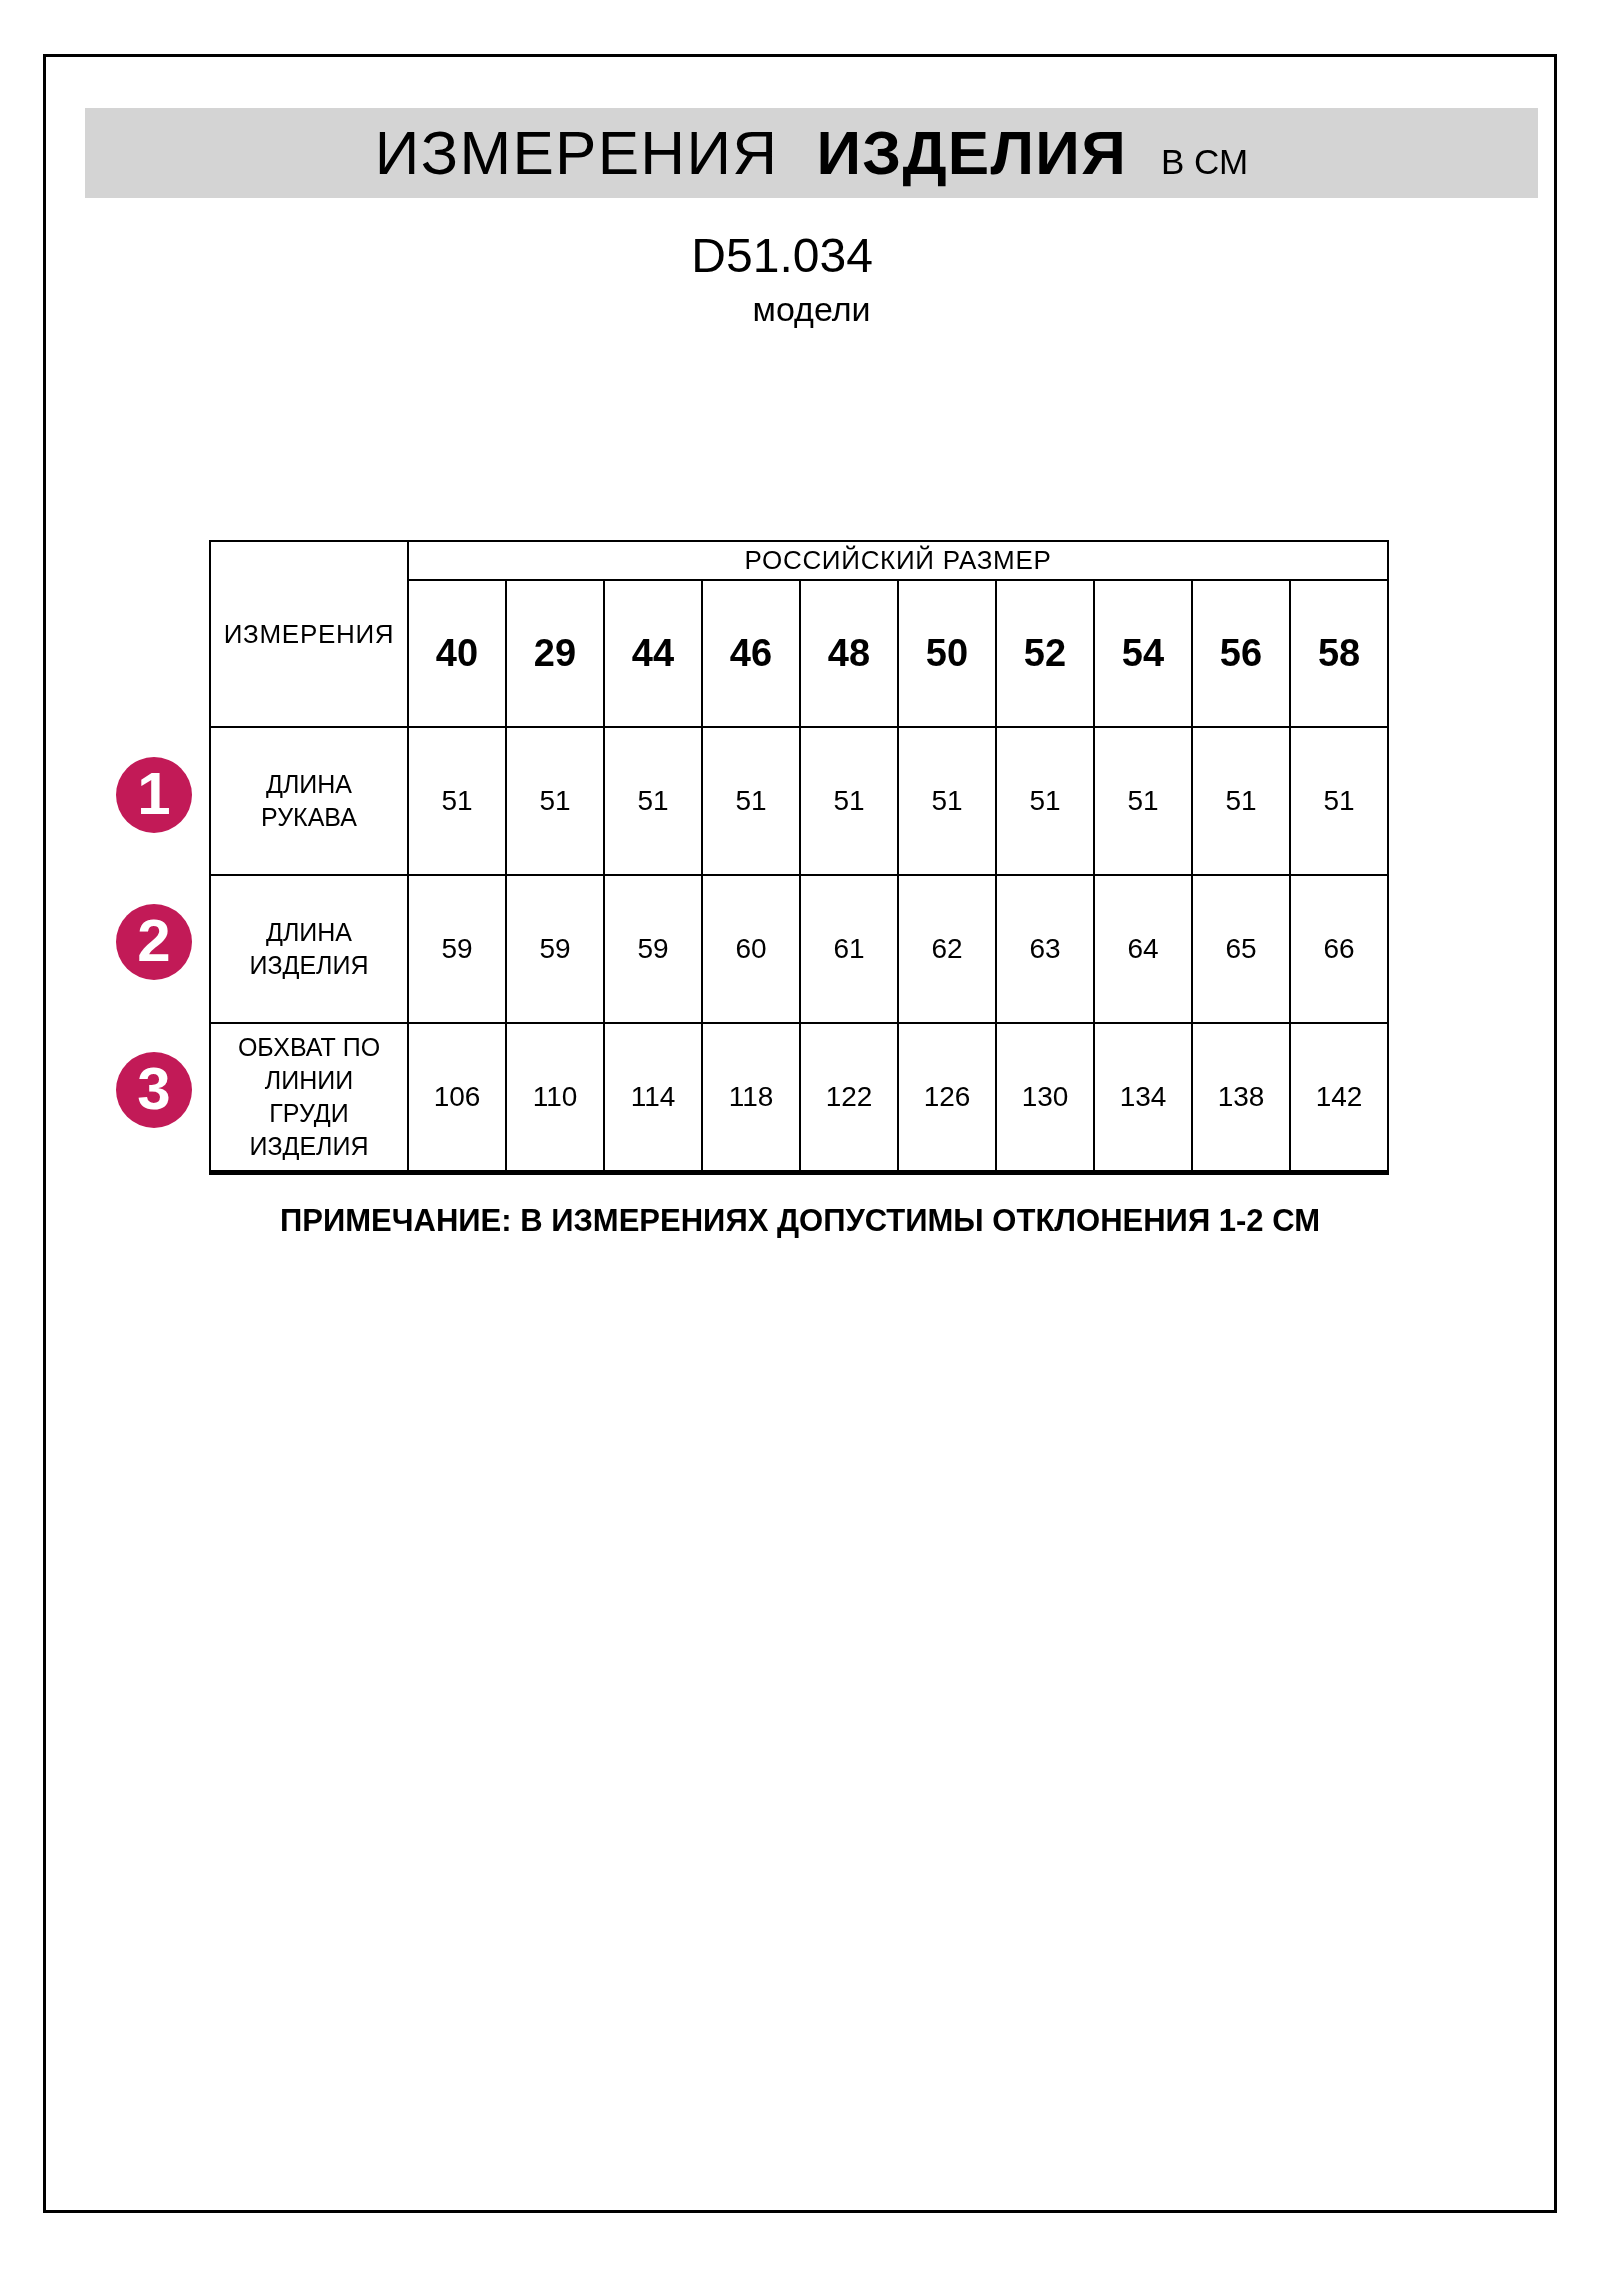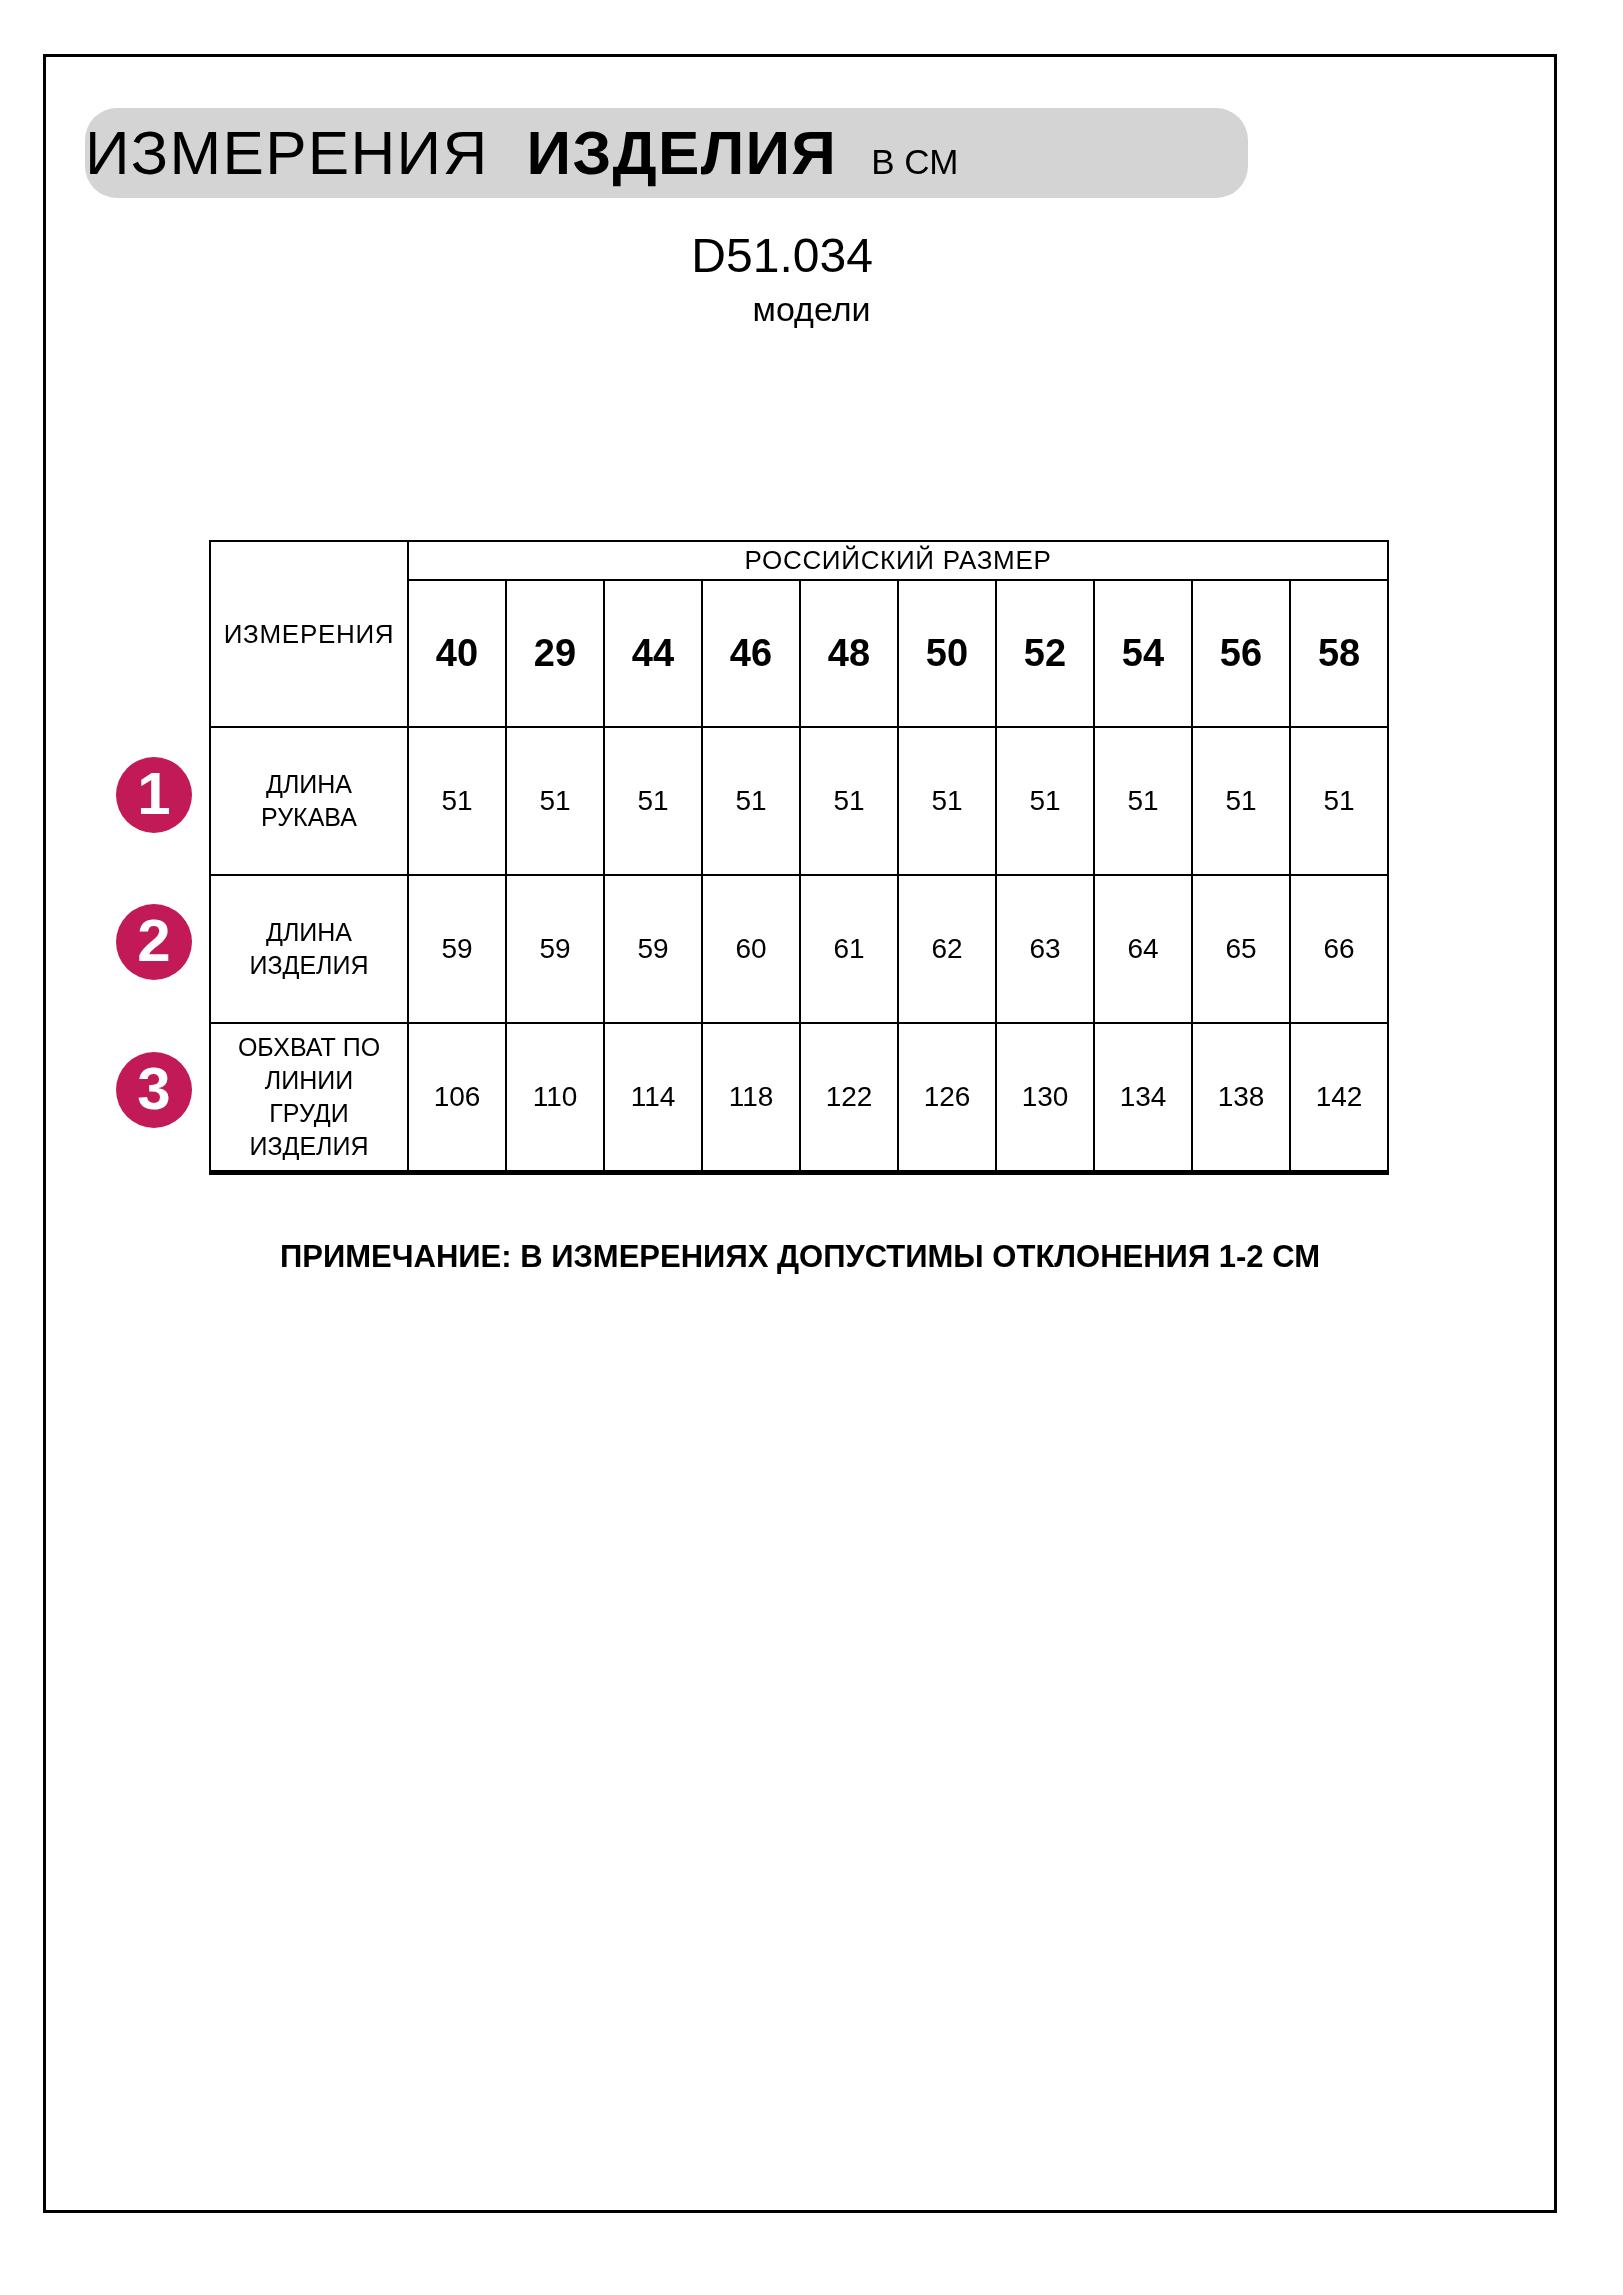"ИЗМЕРЕНИЯ ИЗДЕЛИЯ В СМ" .title-band { border-radius: 32px -> none; text-align: left -> center; width: 1163px -> 1453px }
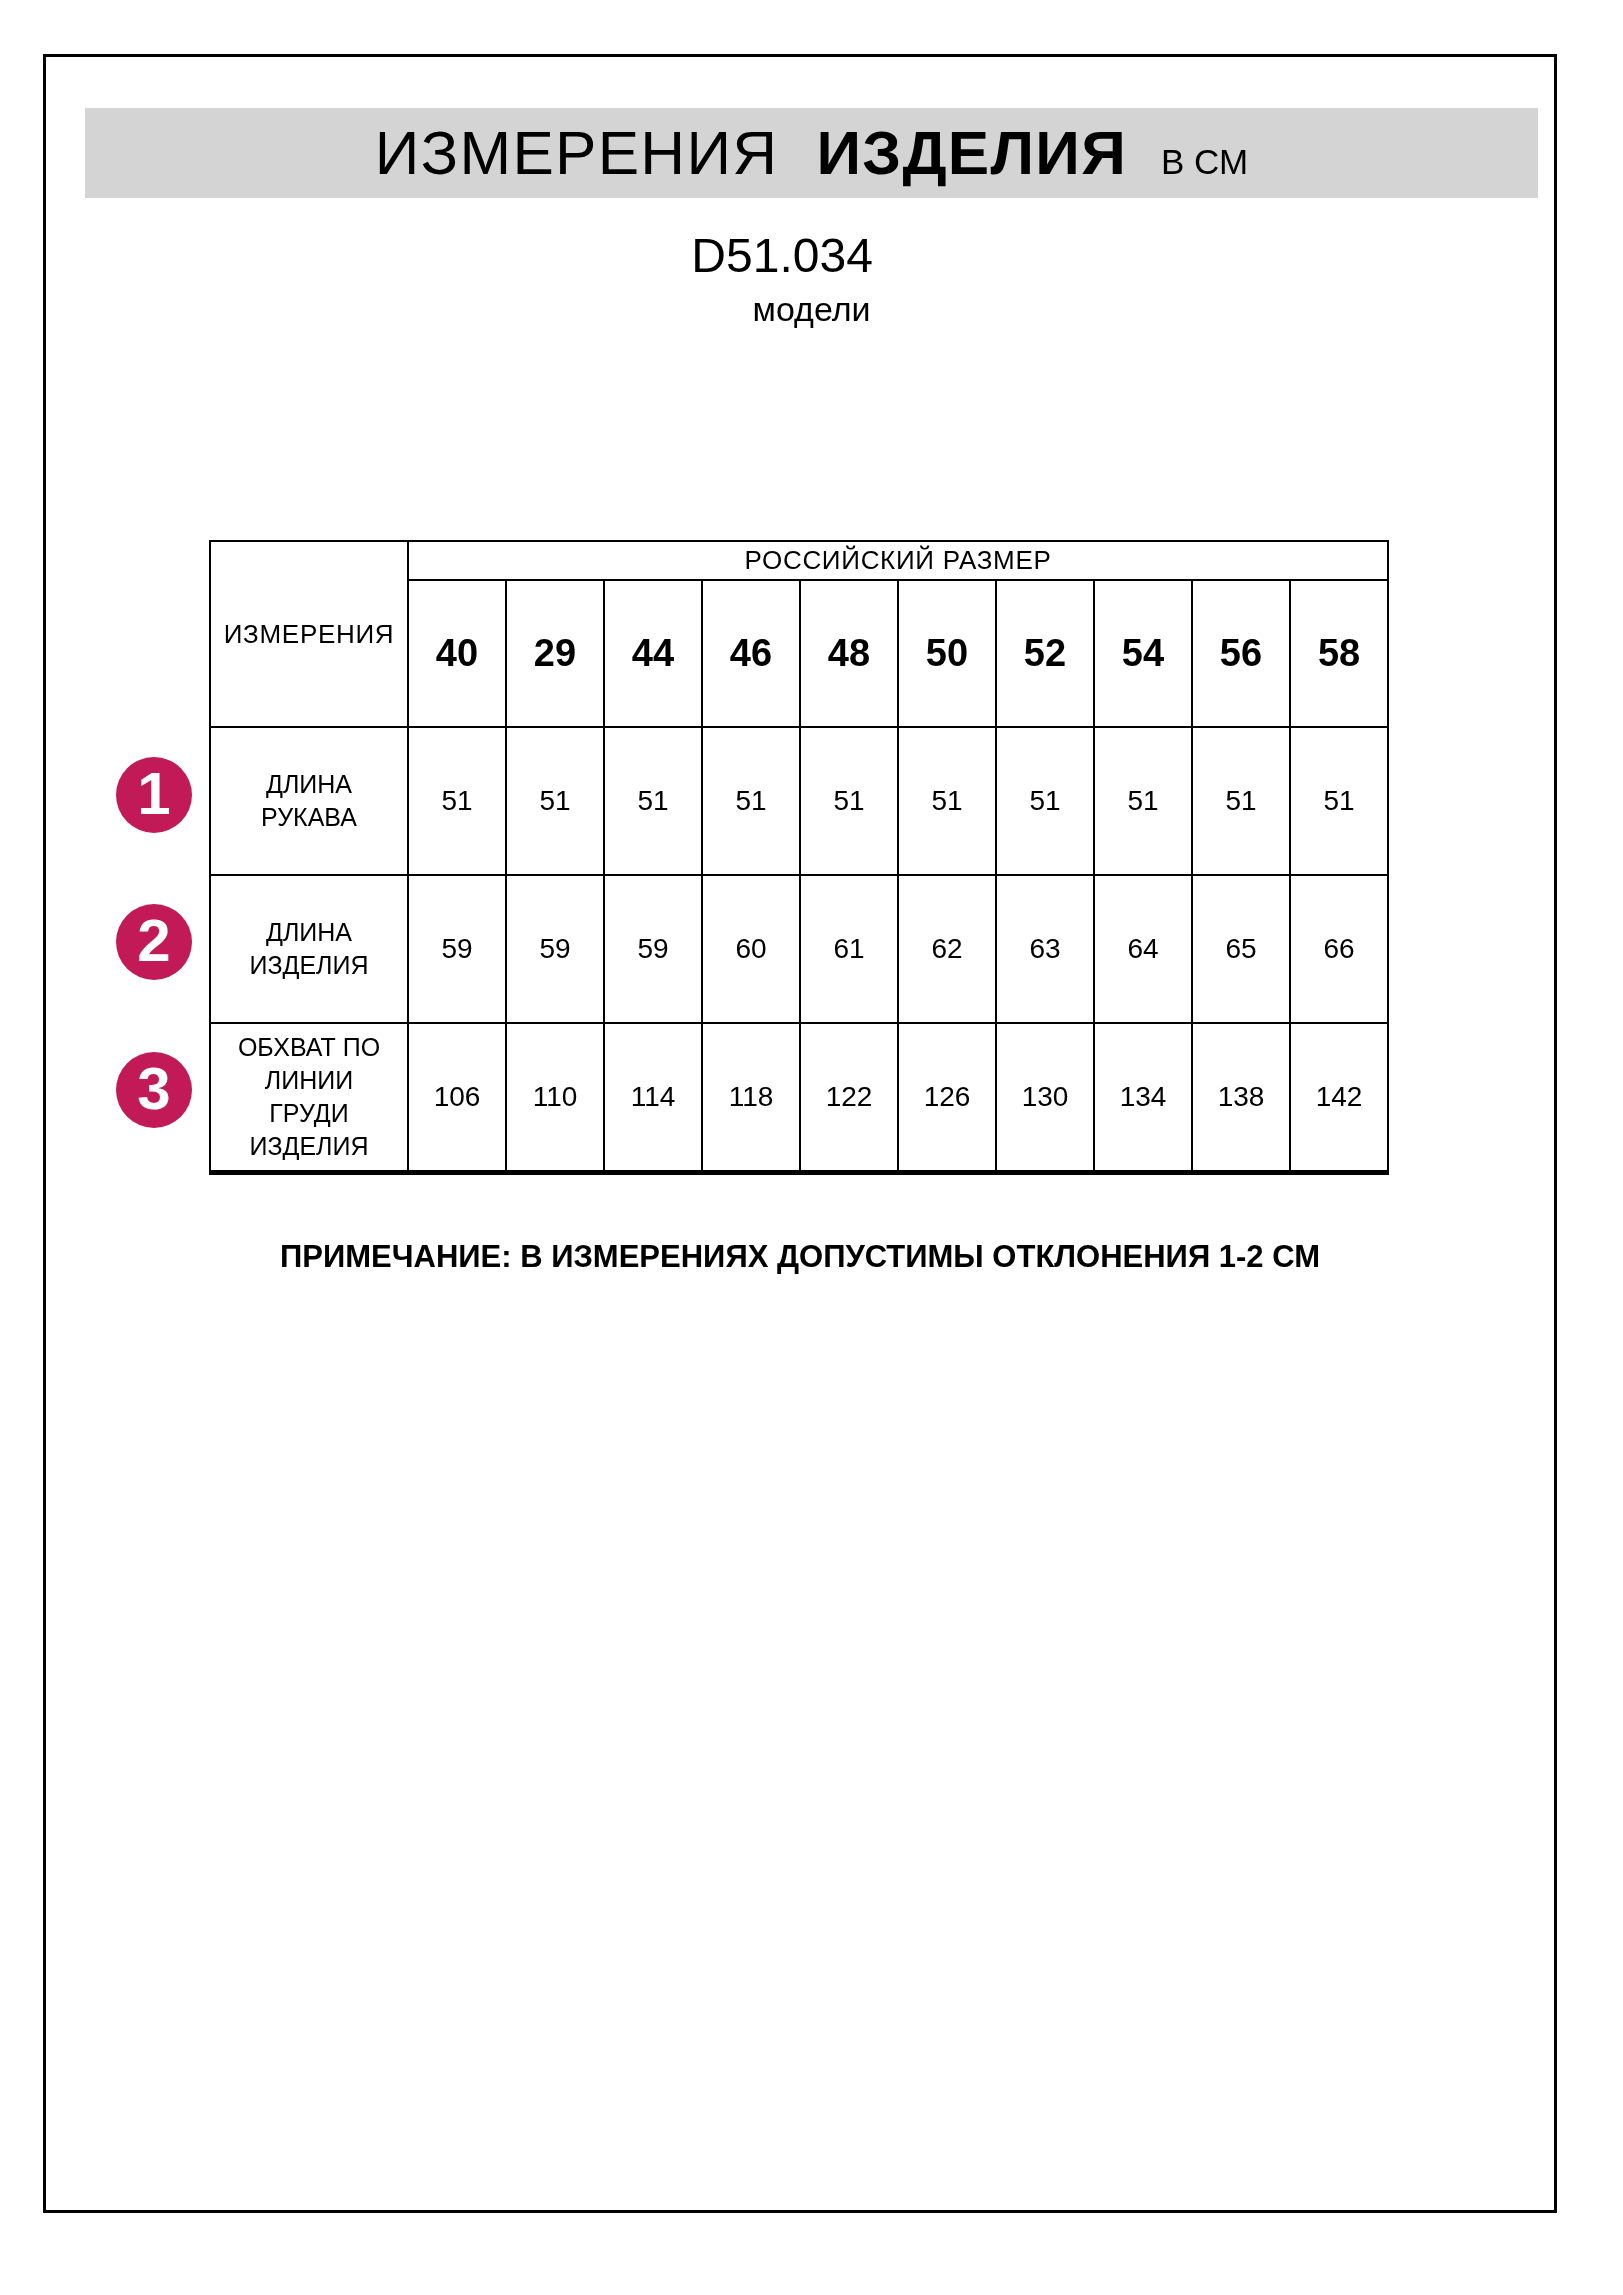"ПРИМЕЧАНИЕ: В ИЗМЕРЕНИЯХ ДОПУСТИМЫ" .note-text { margin-top: 36px -> none }
